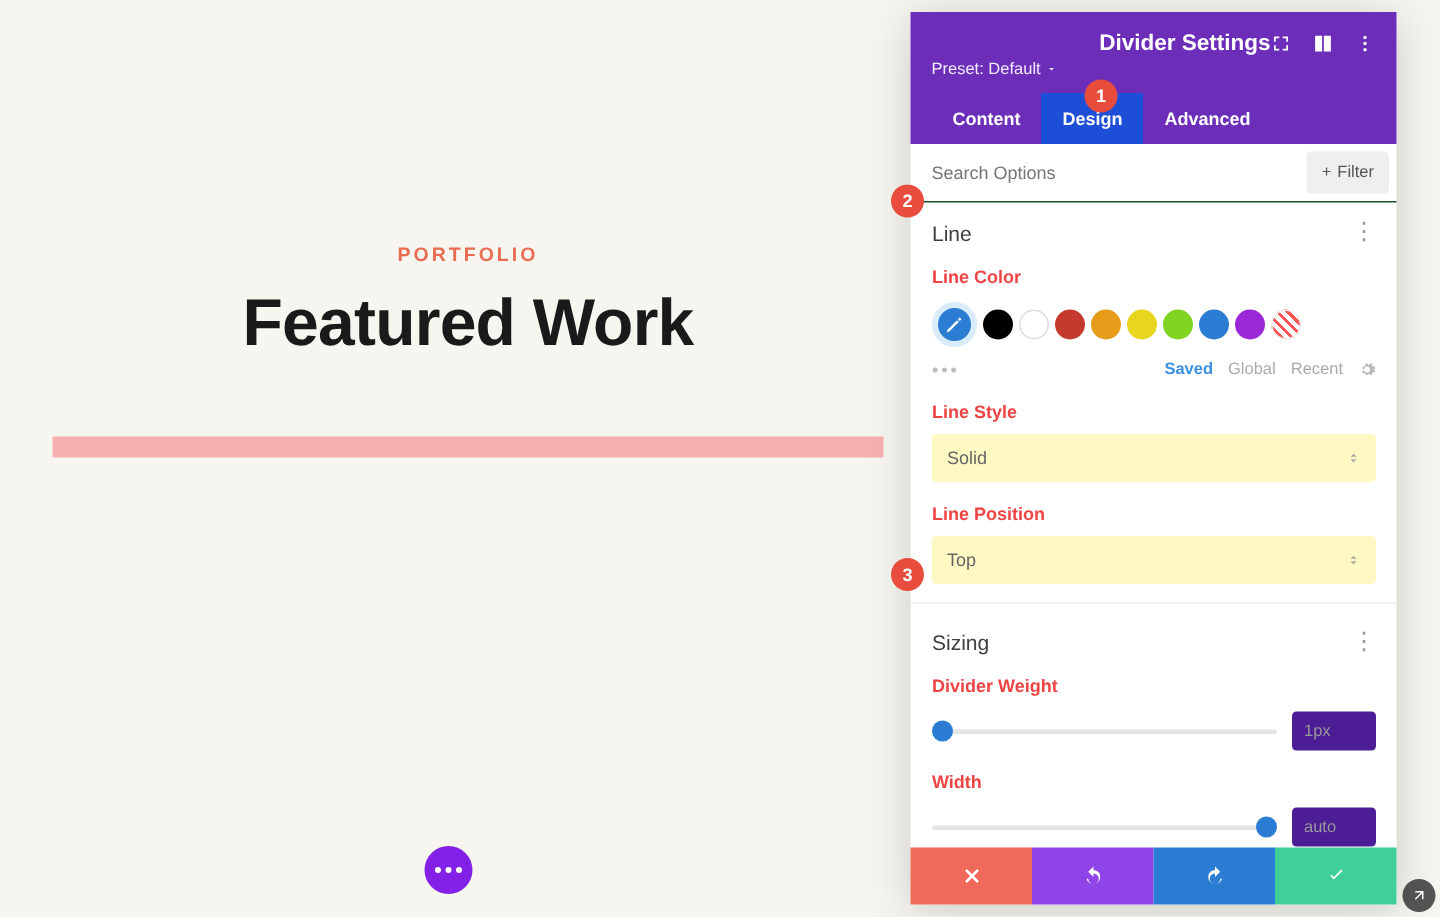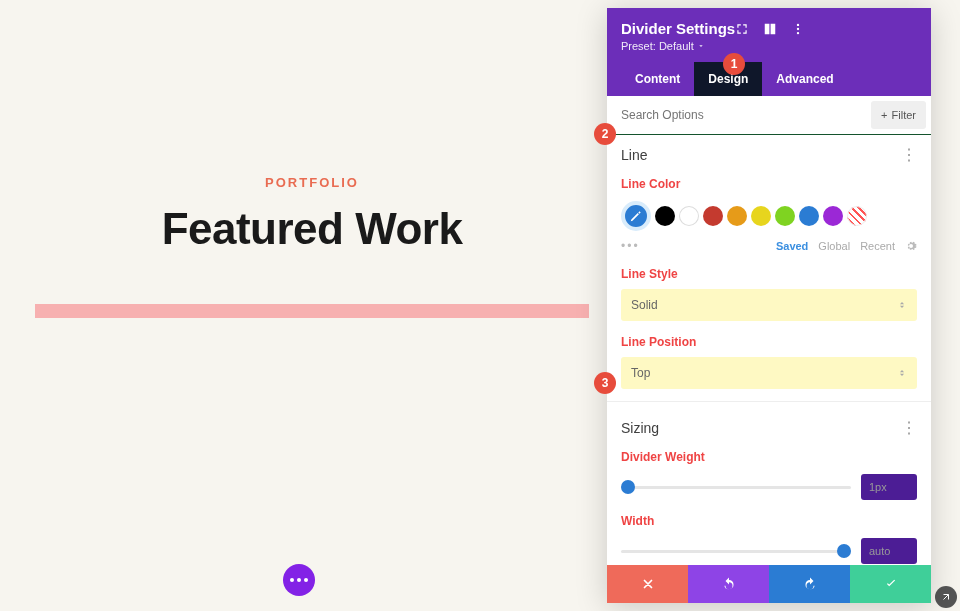"Divider Settings" .panel-title-row { justify-content: flex-start -> flex-end }
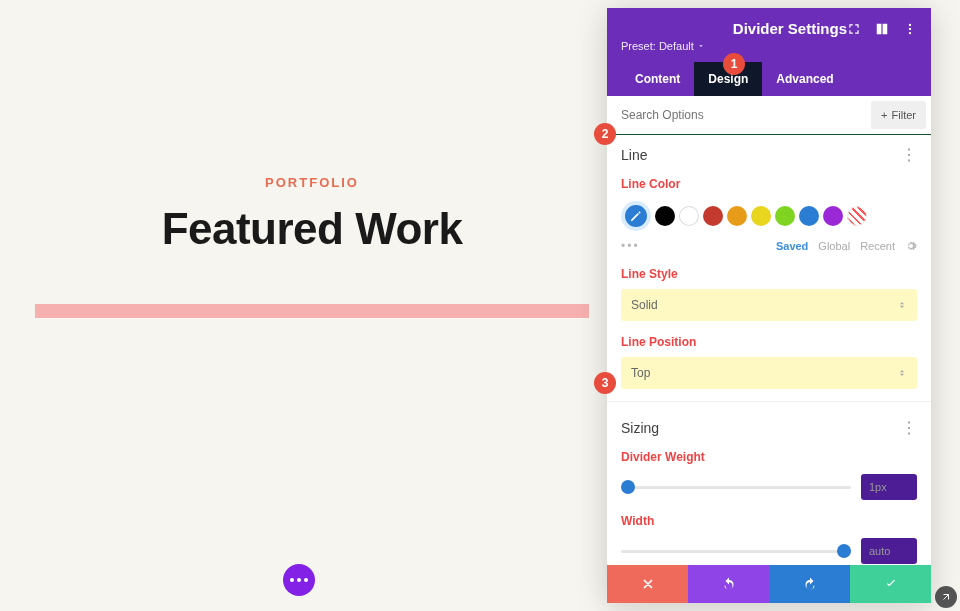"Design" .panel-tab.active { background: #0f172a -> #1d4ed8 }
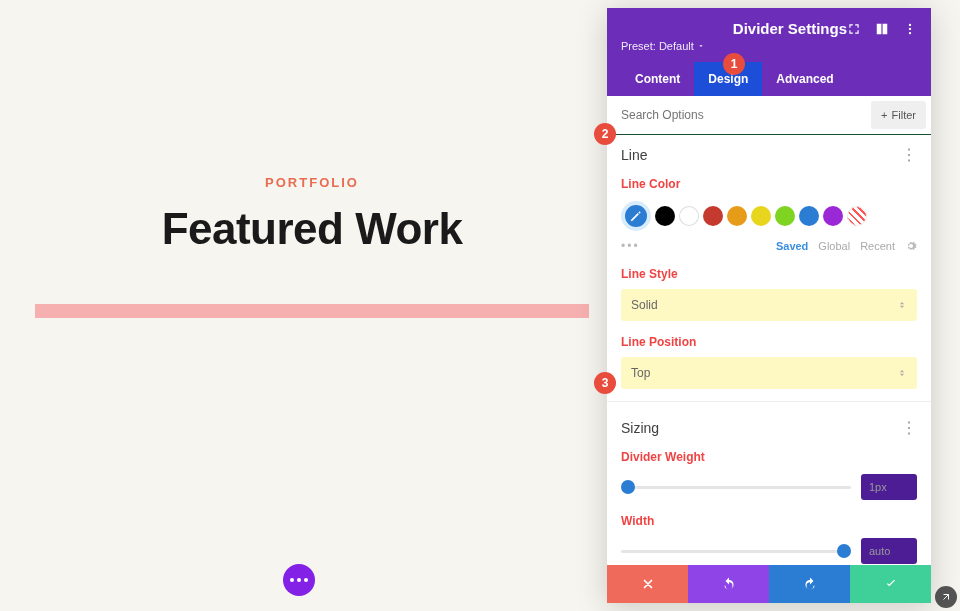"PORTFOLIO" .page-content { top: 17px -> 4px }
